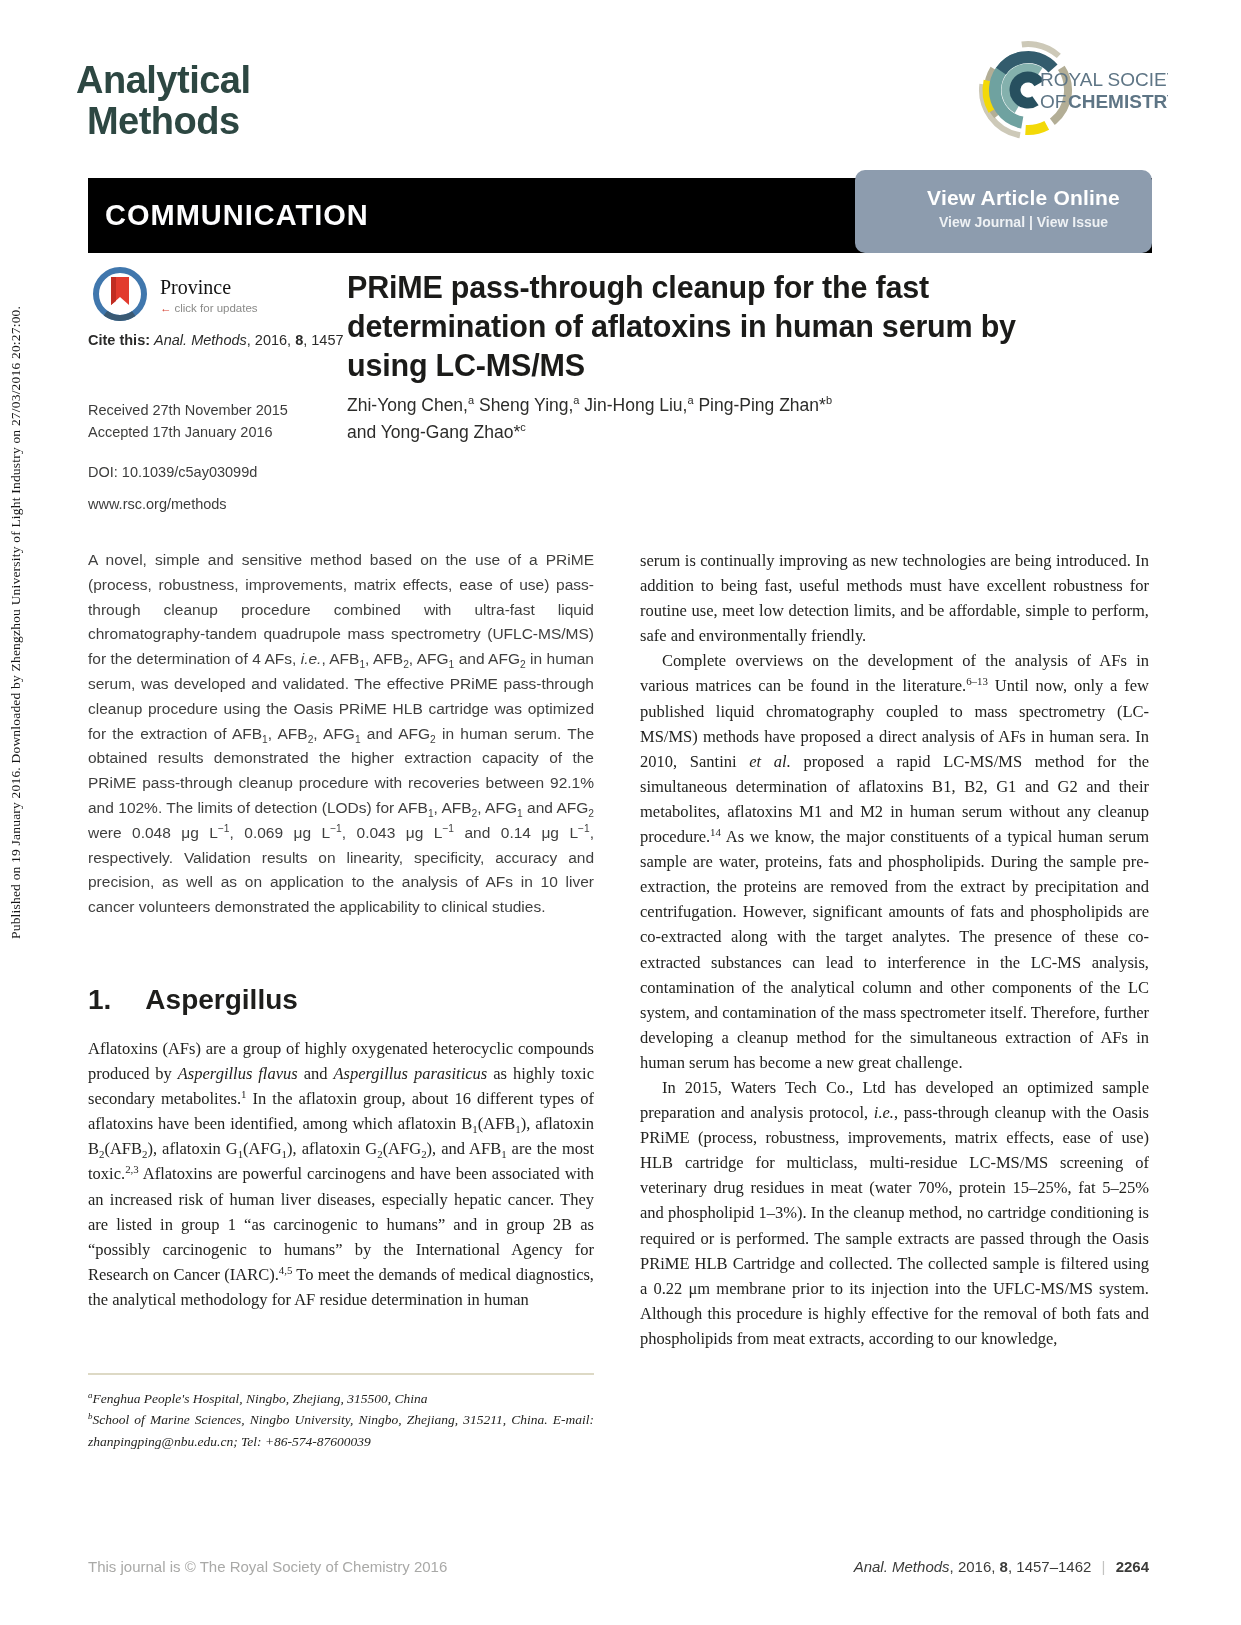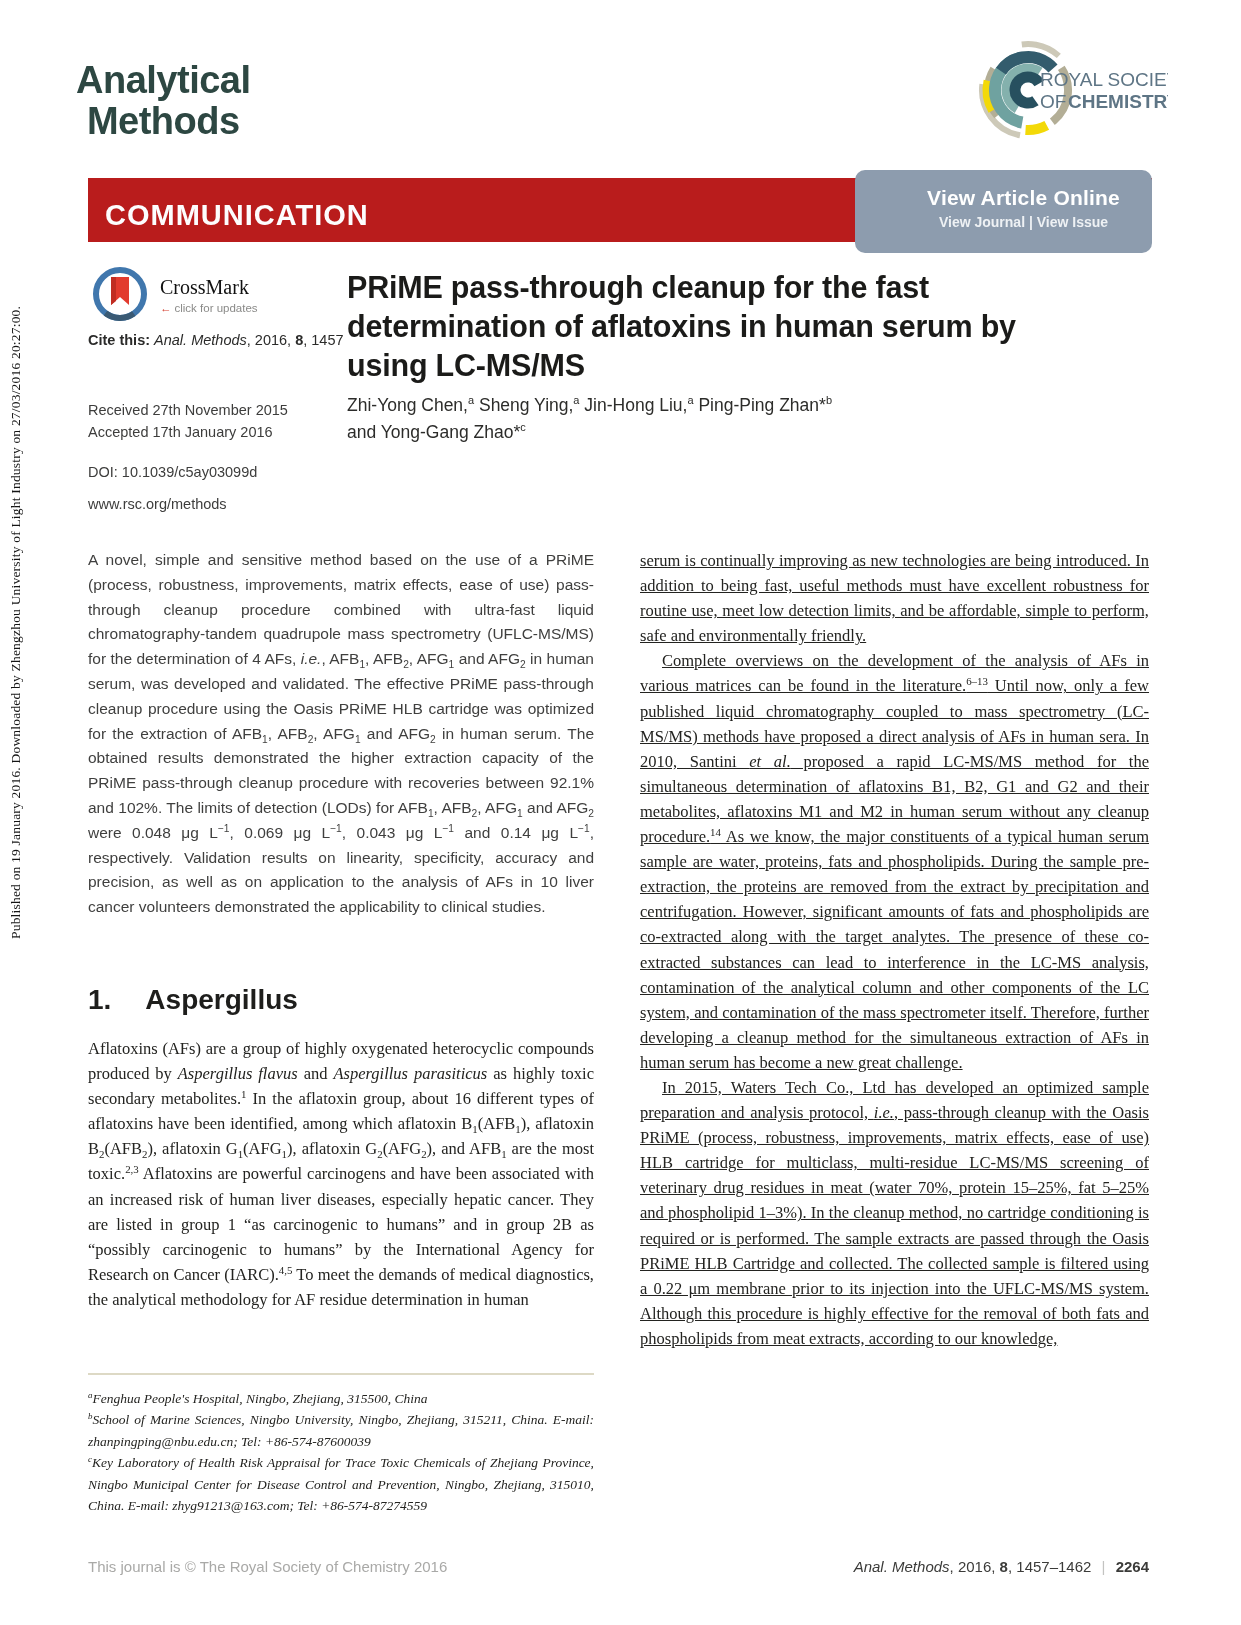"COMMUNICATION" .banner { background: #b91c1c -> #000000; height: 64px -> 75px }
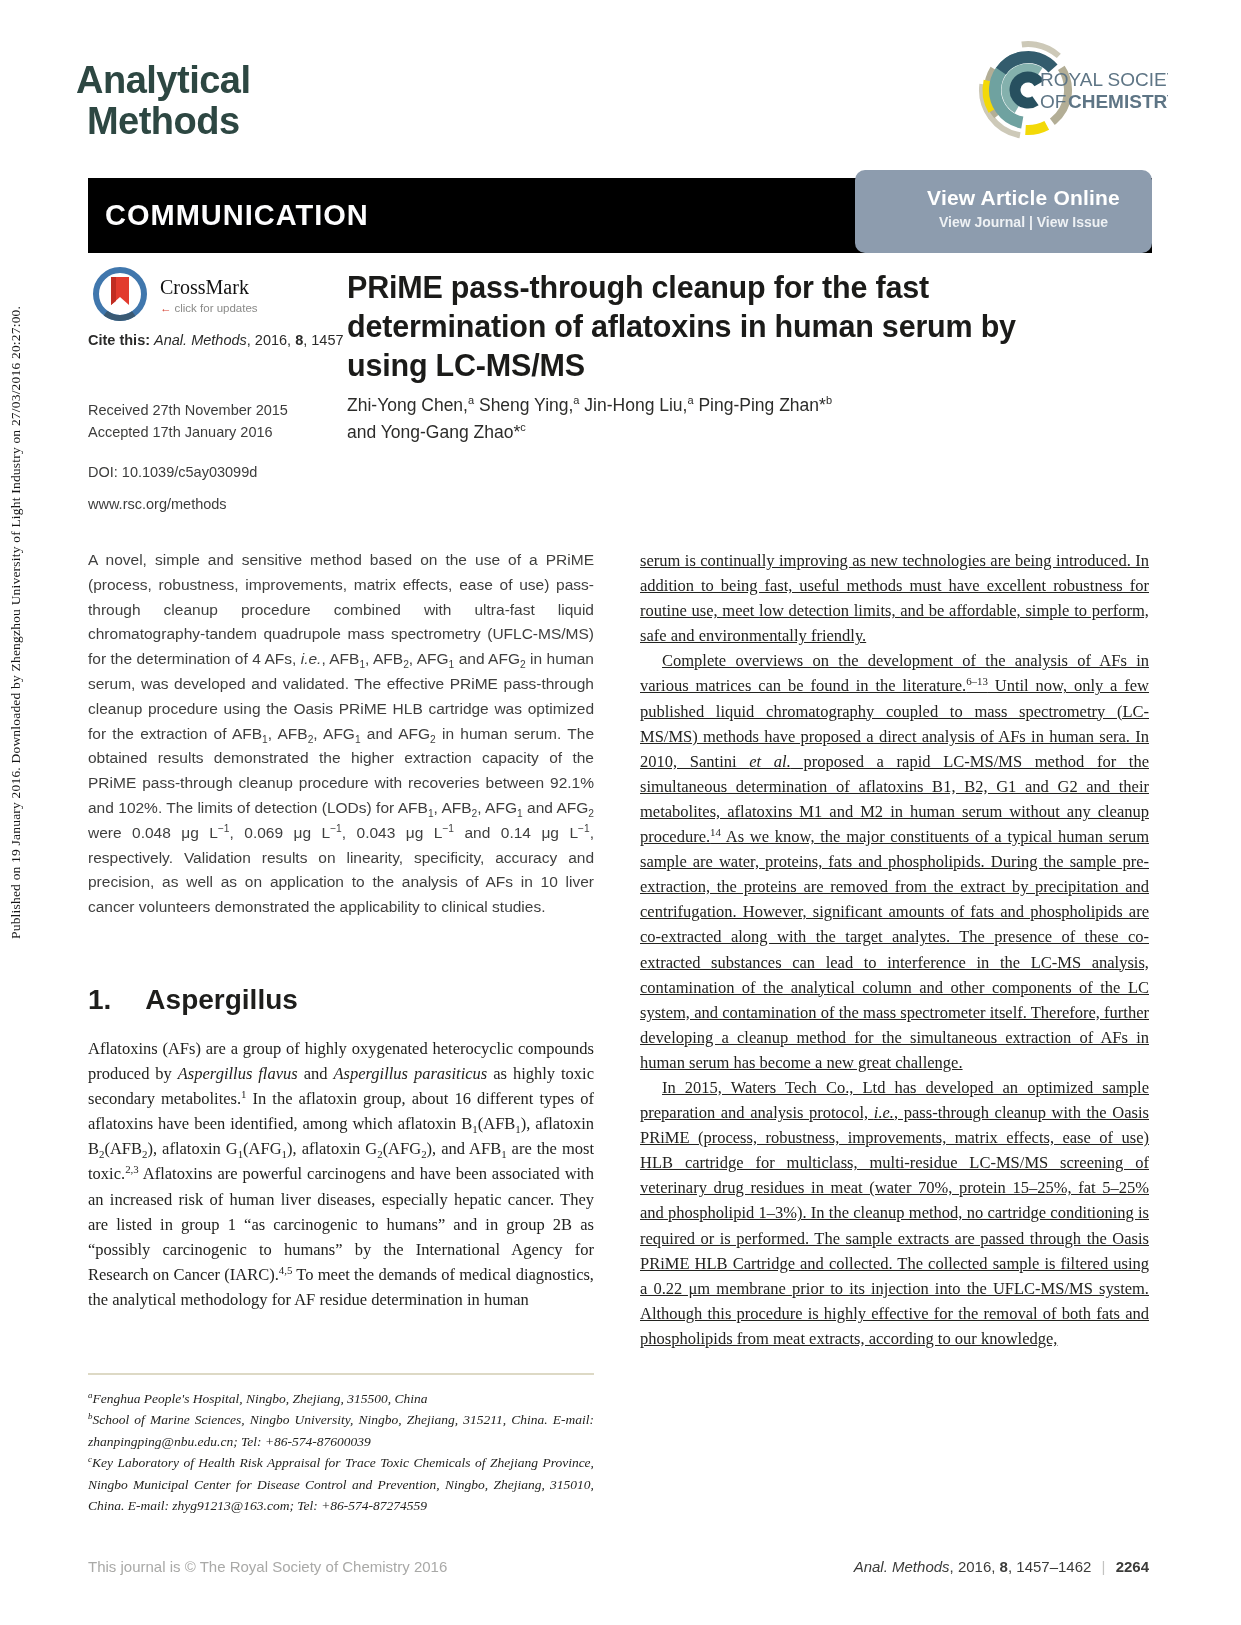"CrossMark" div.cm-word { text: CrossMark -> Province }
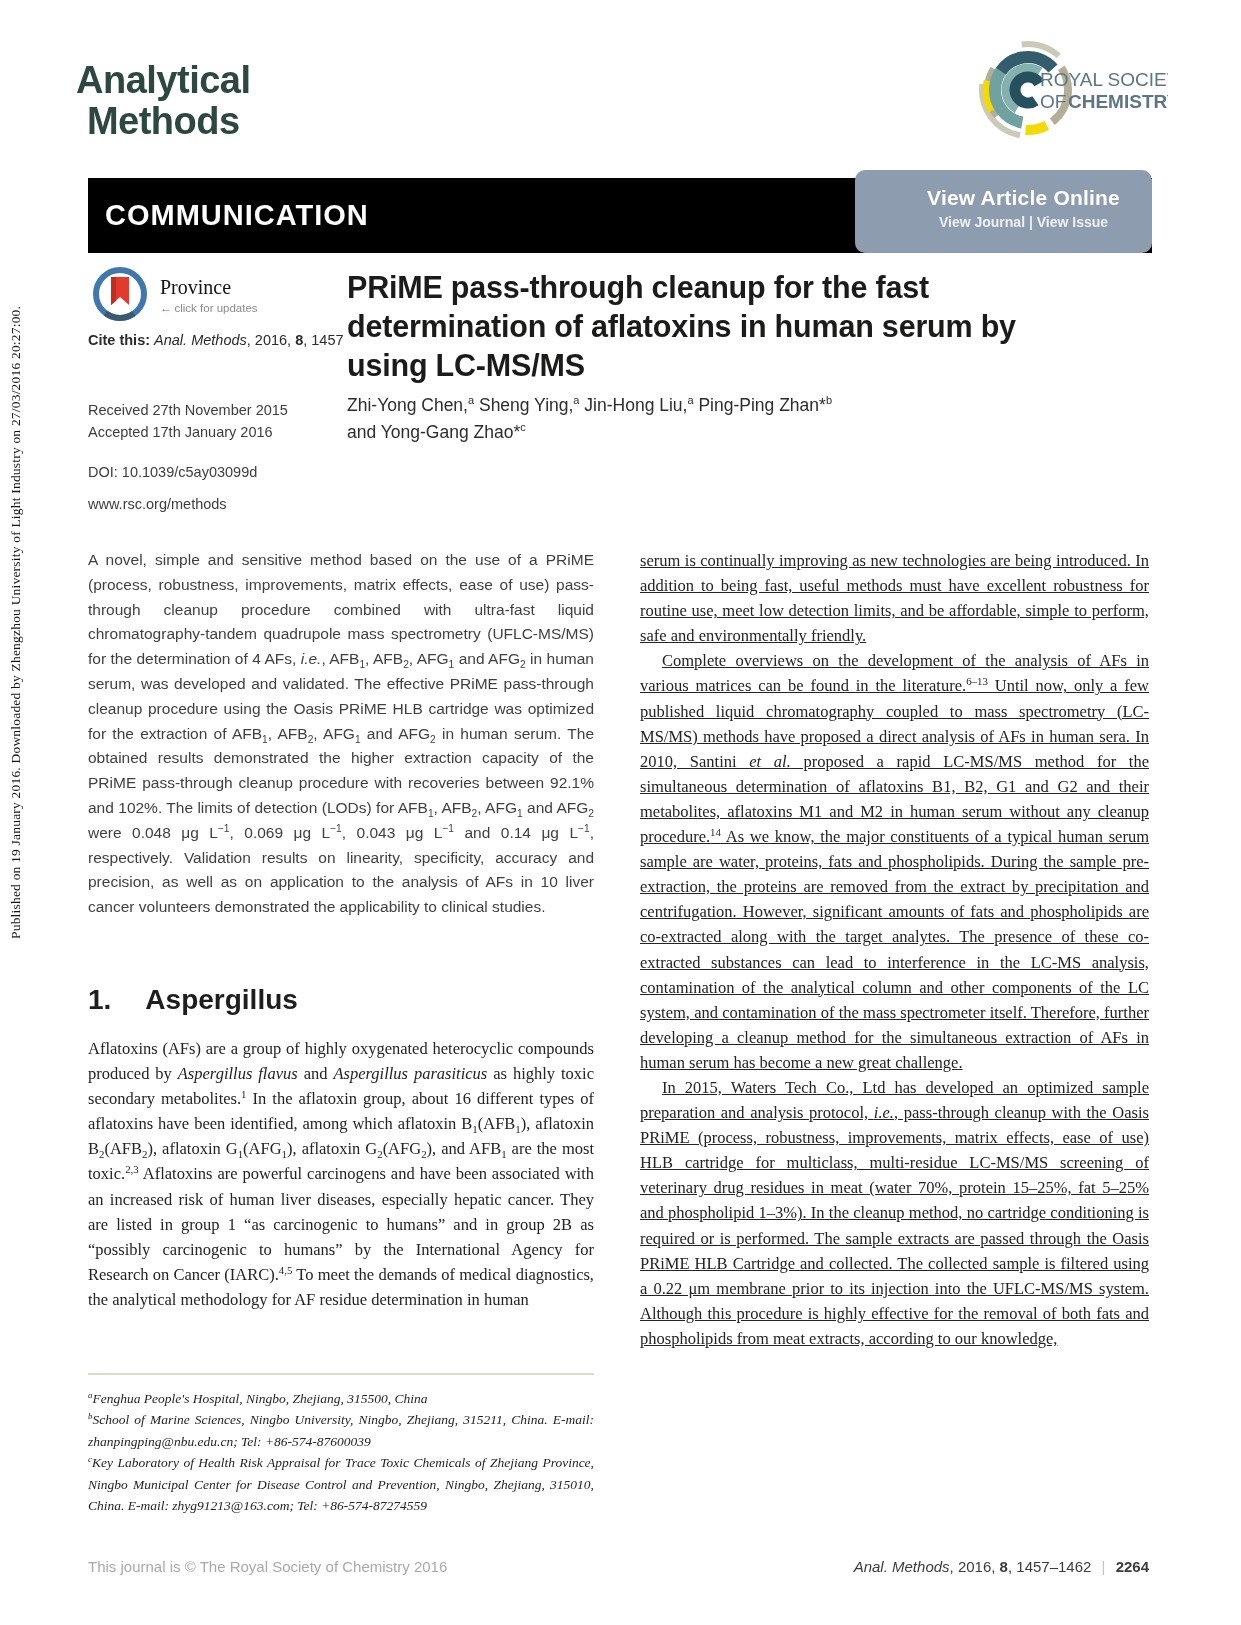"serum is continually improving as" .col-right { text-decoration: underline -> none }
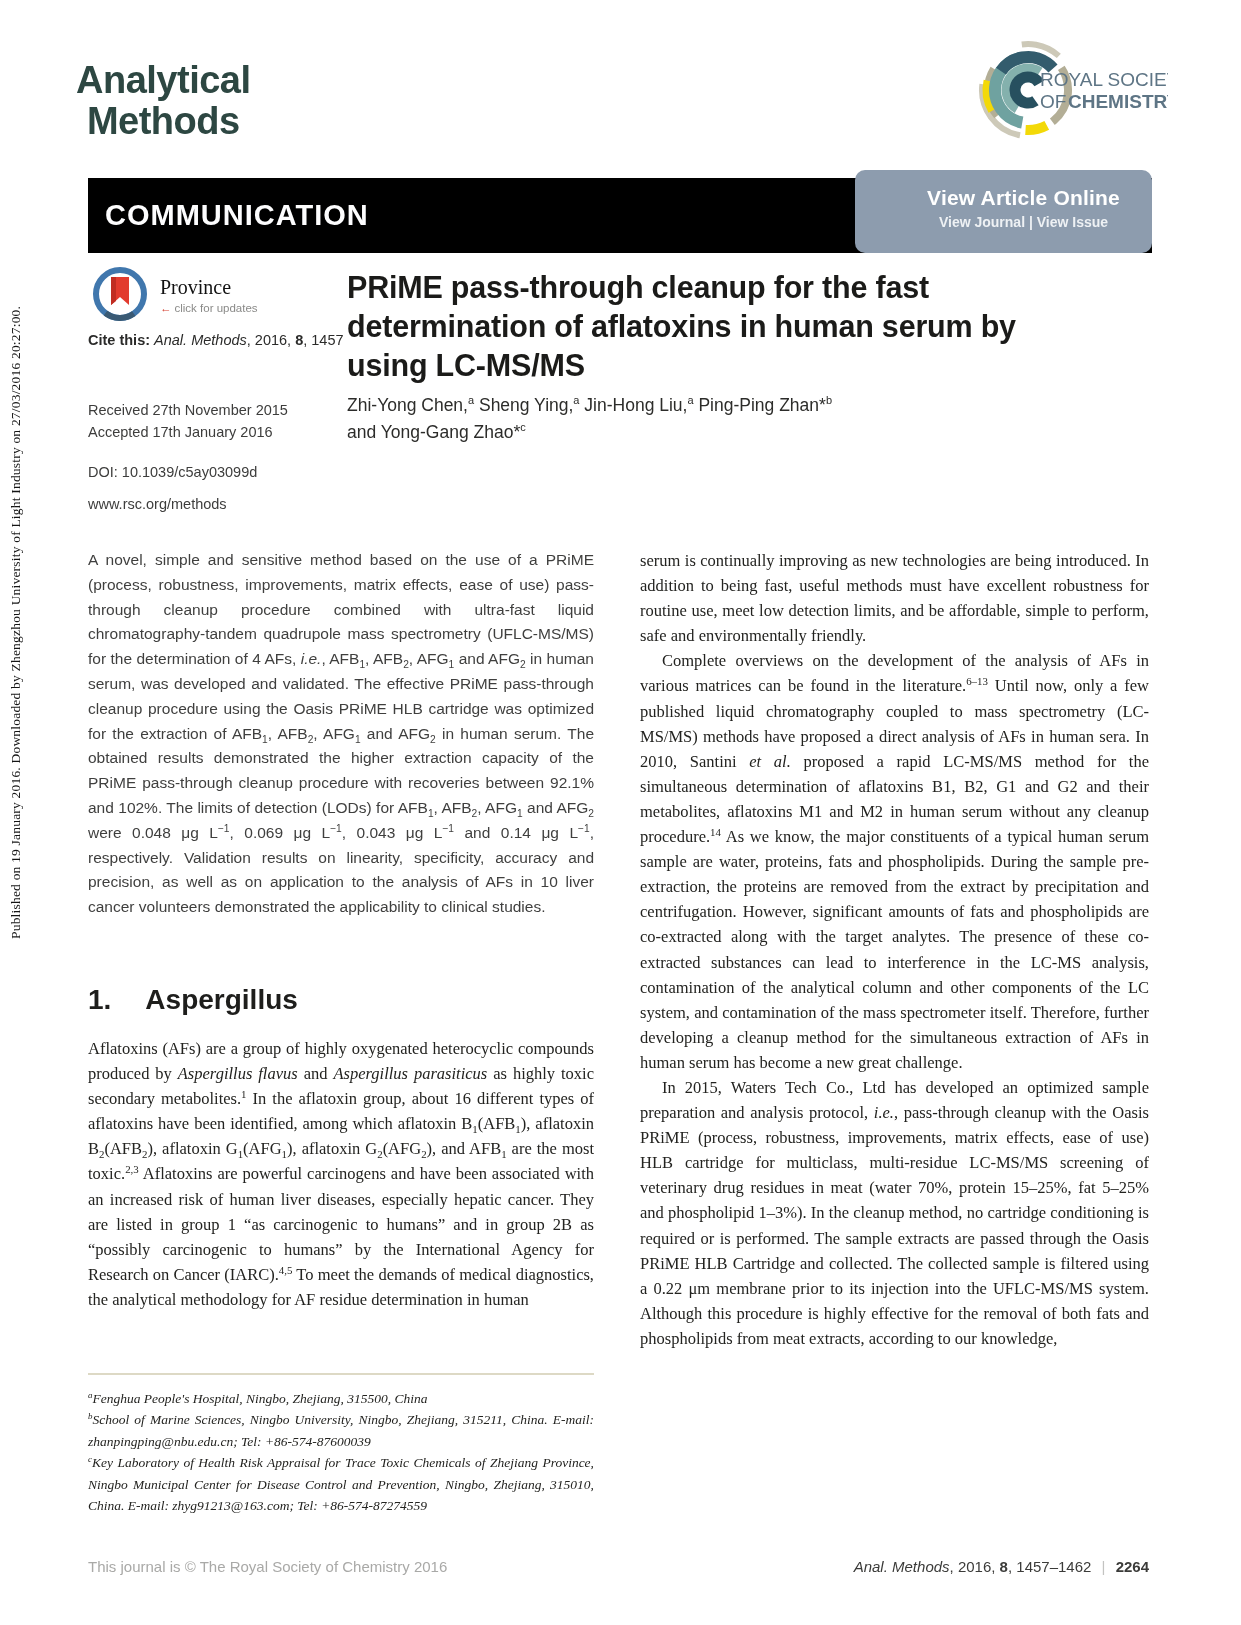"cKey Laboratory of Health Risk" p { html: <p><sup>c</sup>Key Laboratory of Health Risk Appraisal for Trace Toxic Chemicals of Zhejiang Province, Ningbo Municipal Center for Disease Control and Prevention, Ningbo, Zhejiang, 315010, China. E-mail: zhyg91213@163.com; Tel: +86-574-87274559</p> -> none }
